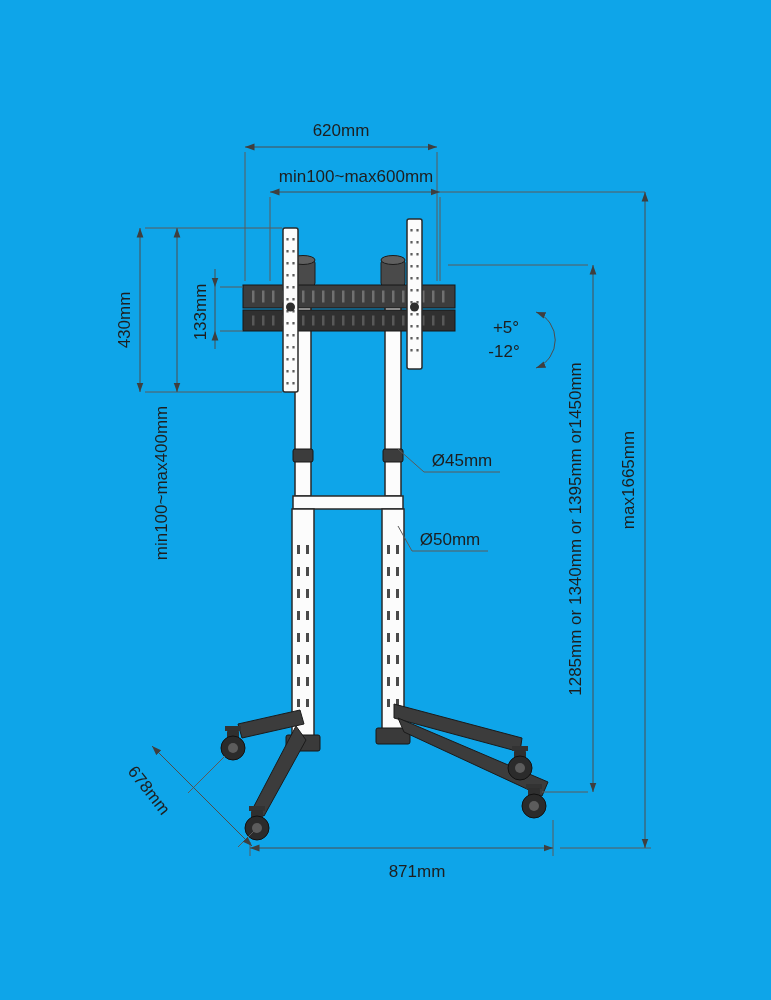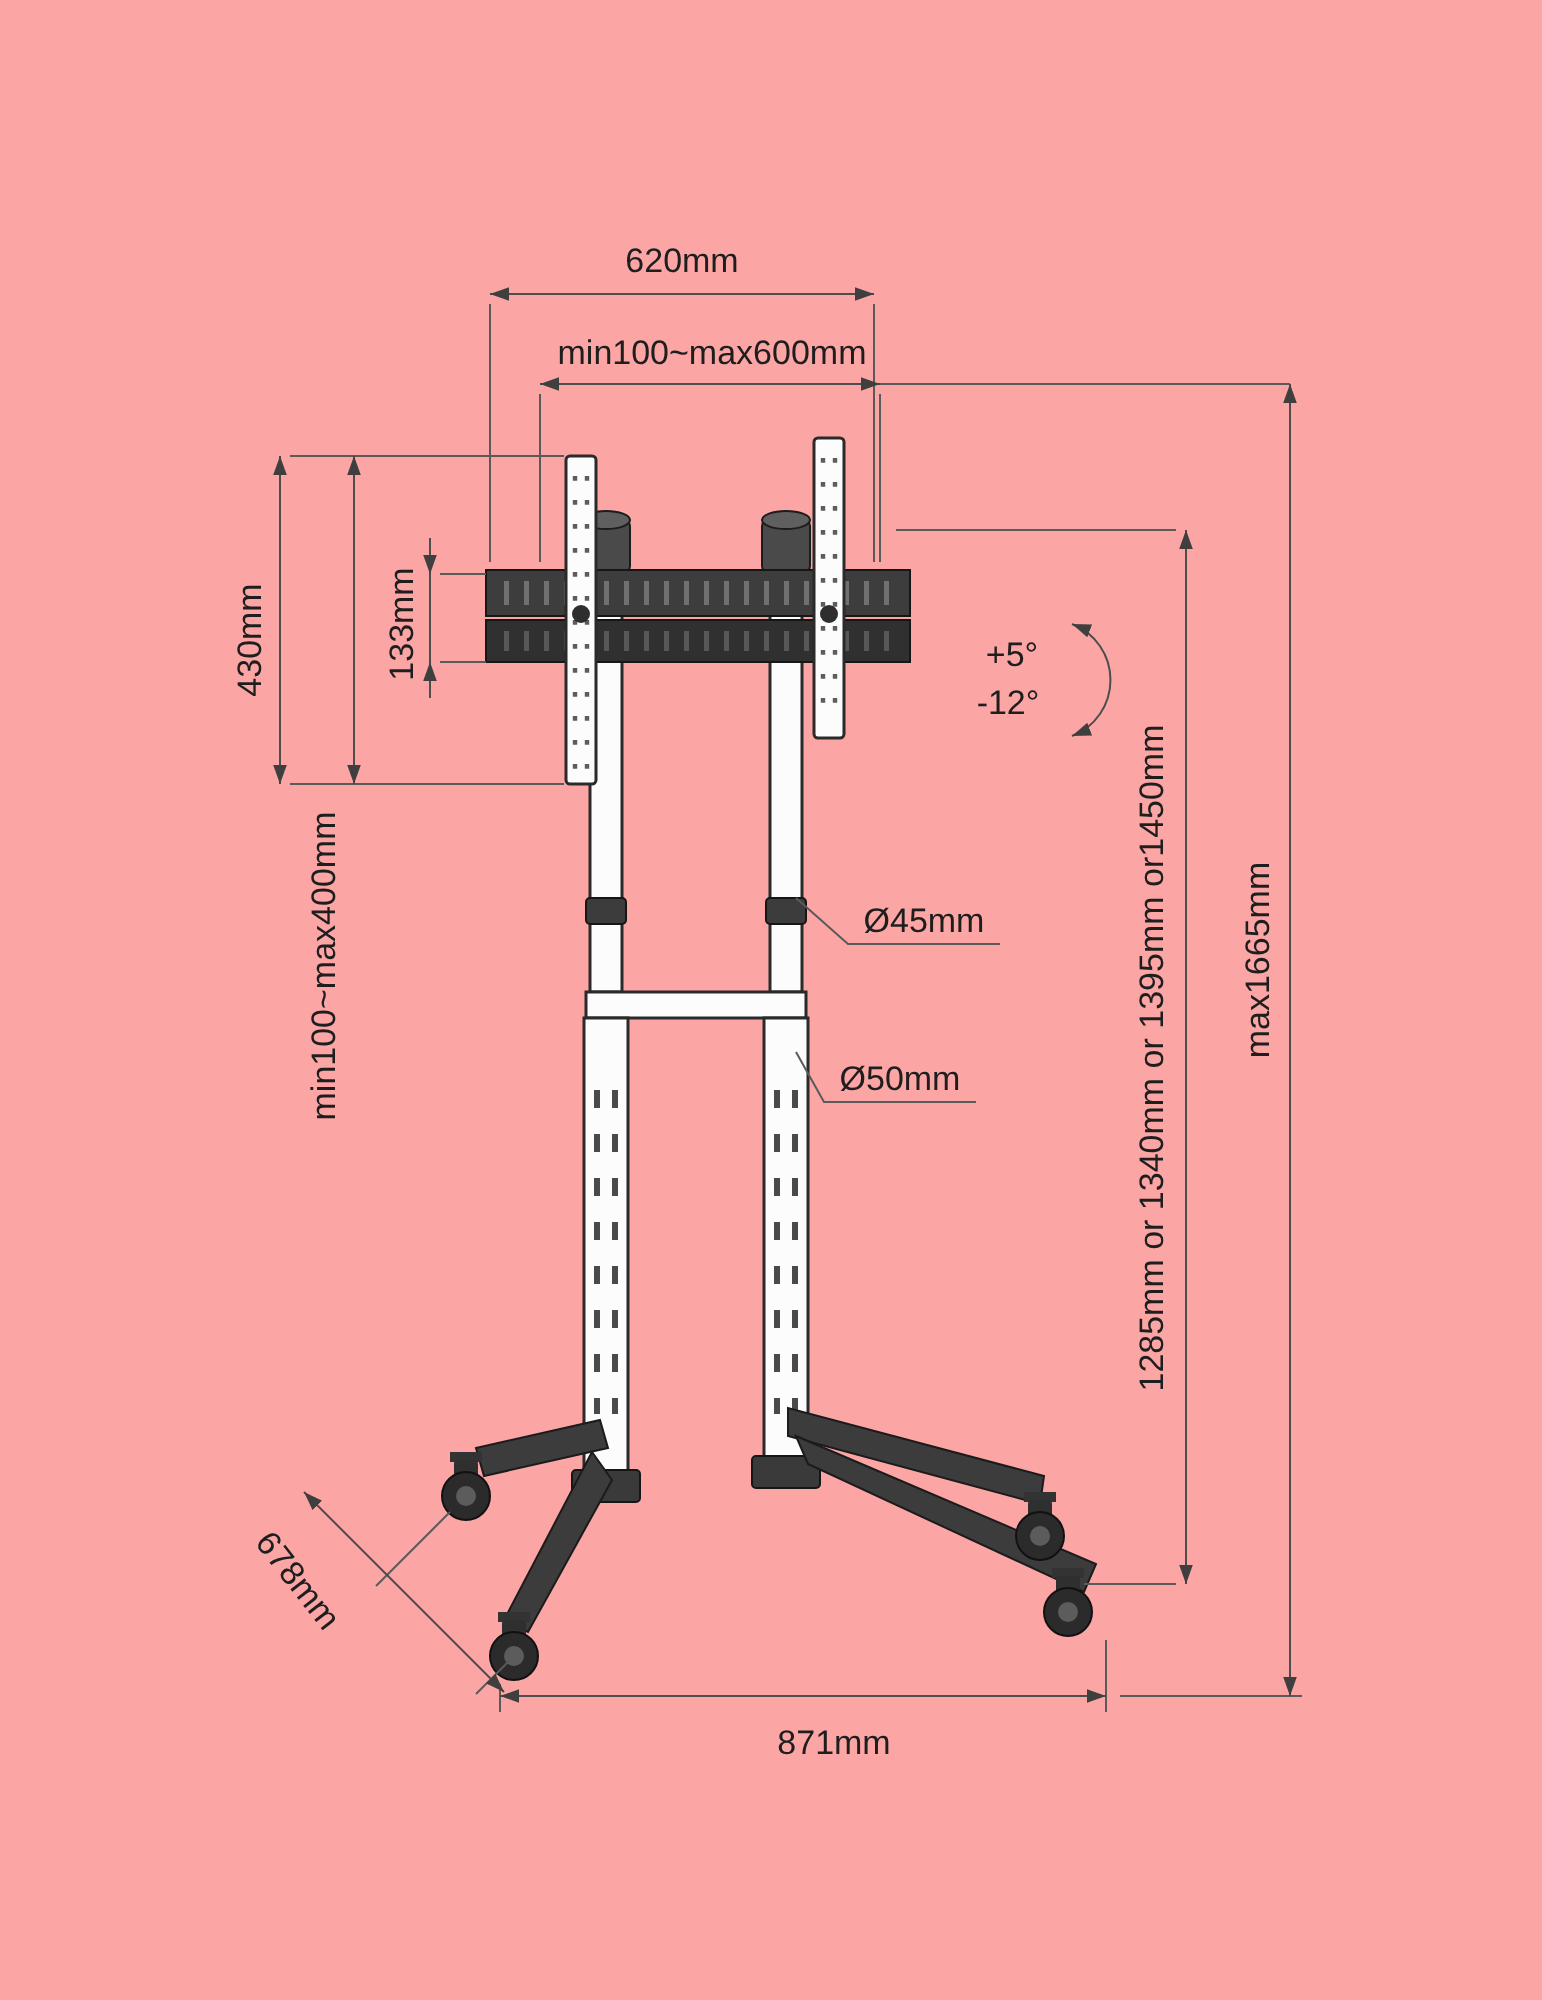"620mm" .canvas { background: #fca5a5 -> #0ea5e9 }
